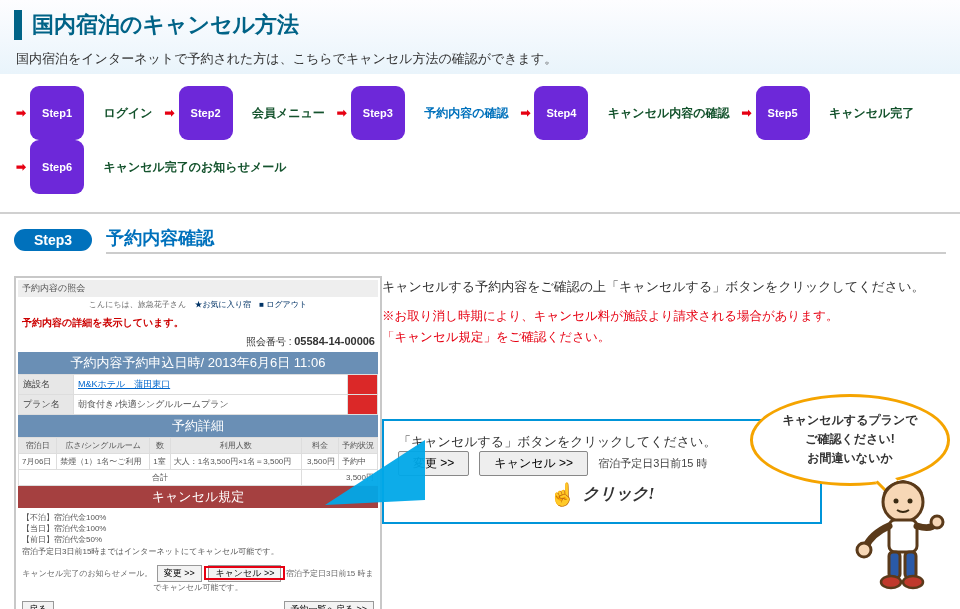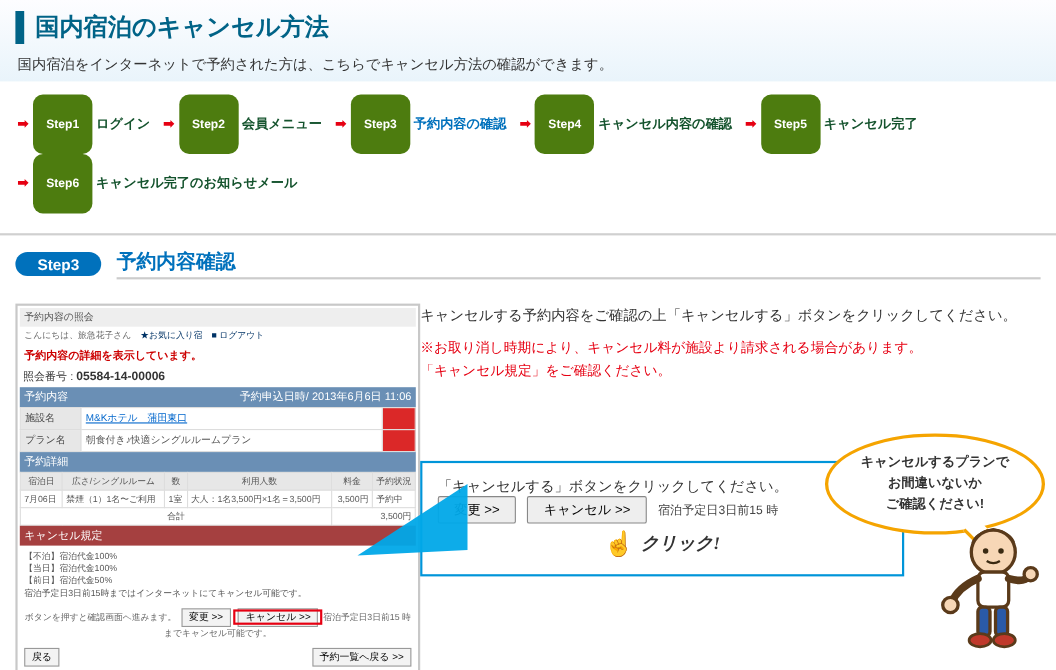"Step1" .steps .pill { background: #4d7c0f -> #6d28d9; margin-right: 0 -> 16px }
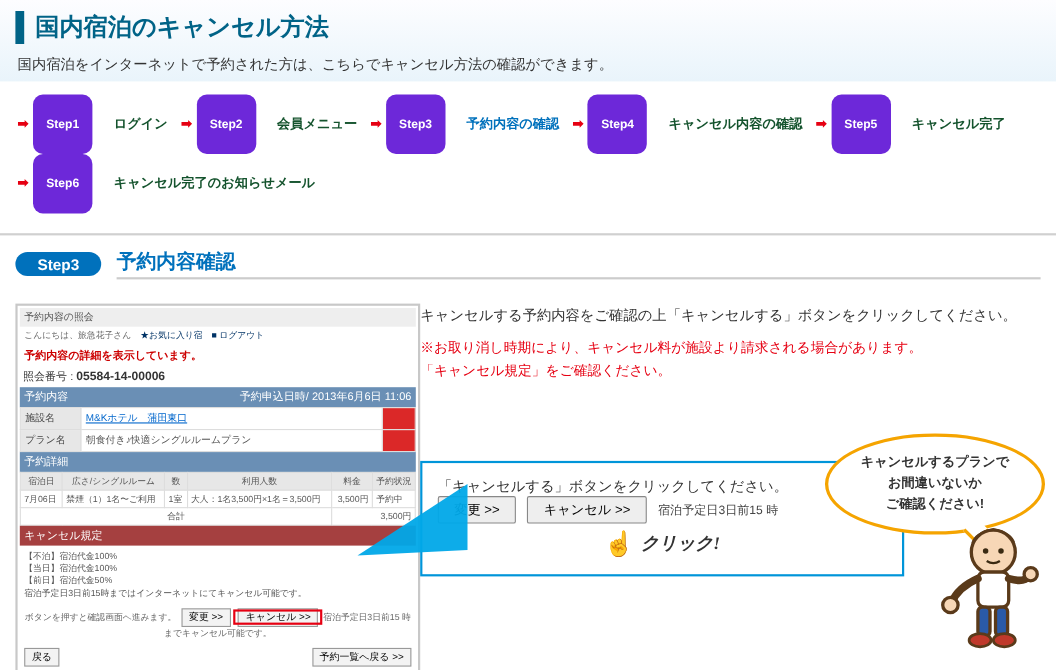"こんにちは、旅急花子さん ★お気に入り宿 ■ ログアウト" .mock .small { text-align: left -> center }
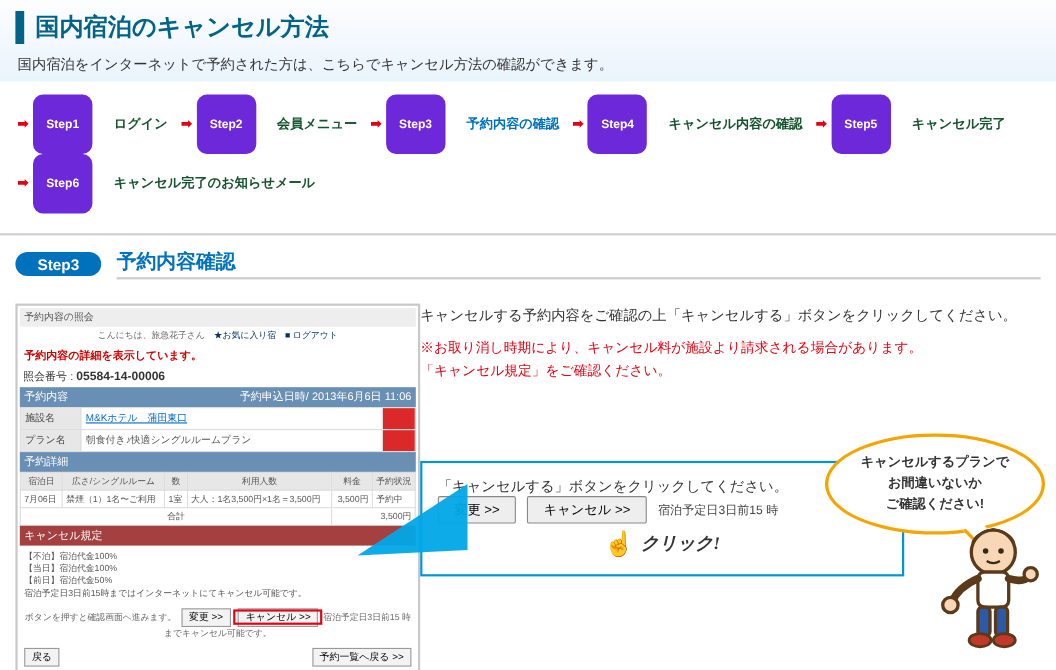"照会番号 : 05584-14-00006" .mock .inquiry { text-align: left -> right }
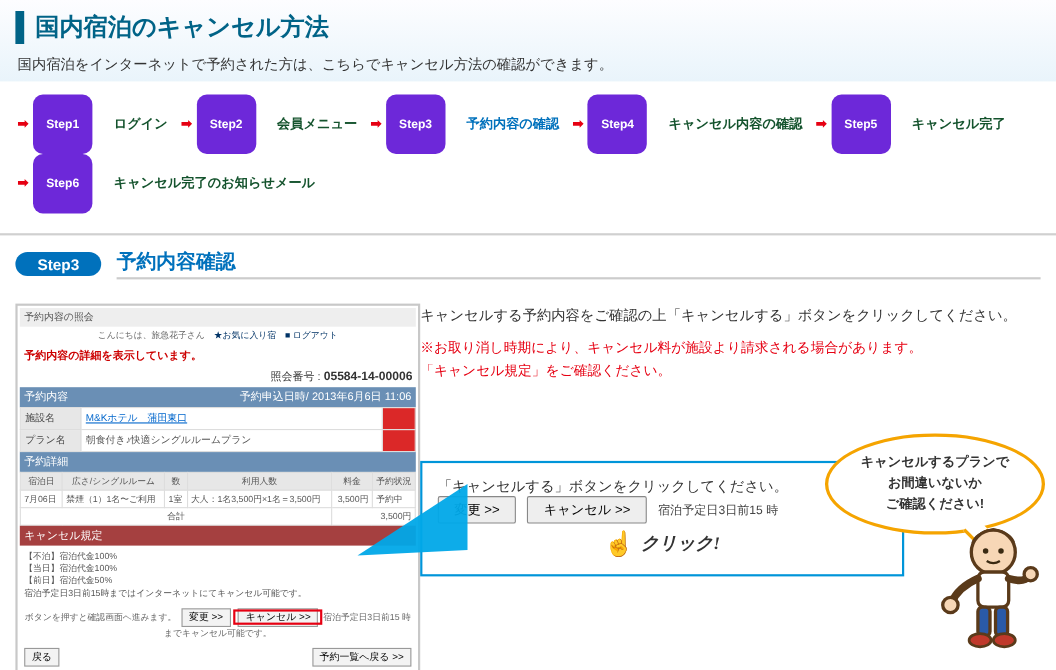"予約内容" .mock .bar { font-size: 10px -> 13px; justify-content: space-between -> center }
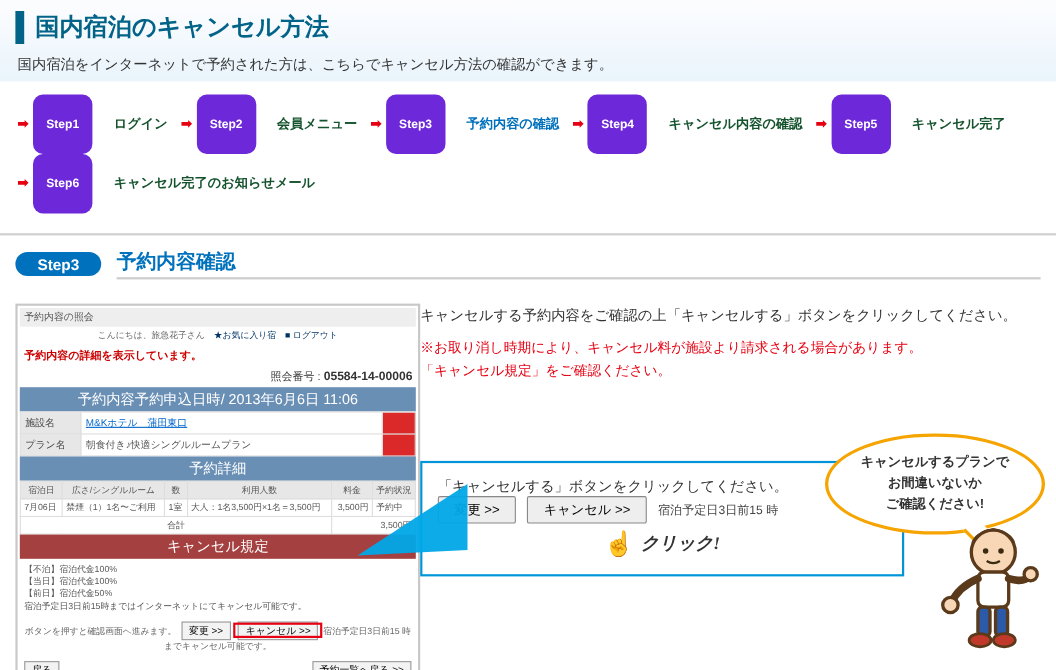"お間違いないか" div { order: before "ご確認ください!" -> after "ご確認ください!" }
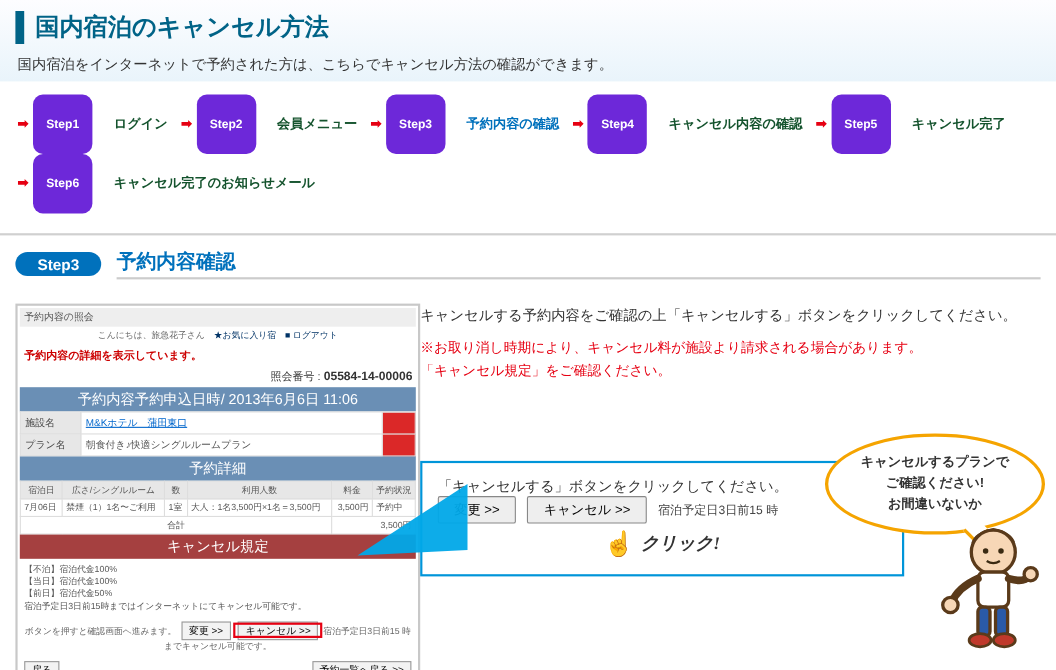"ボタンを押すと確認画面へ進みます。" span.hint { text: ボタンを押すと確認画面へ進みます -> キャンセル完了のお知らせメール }
